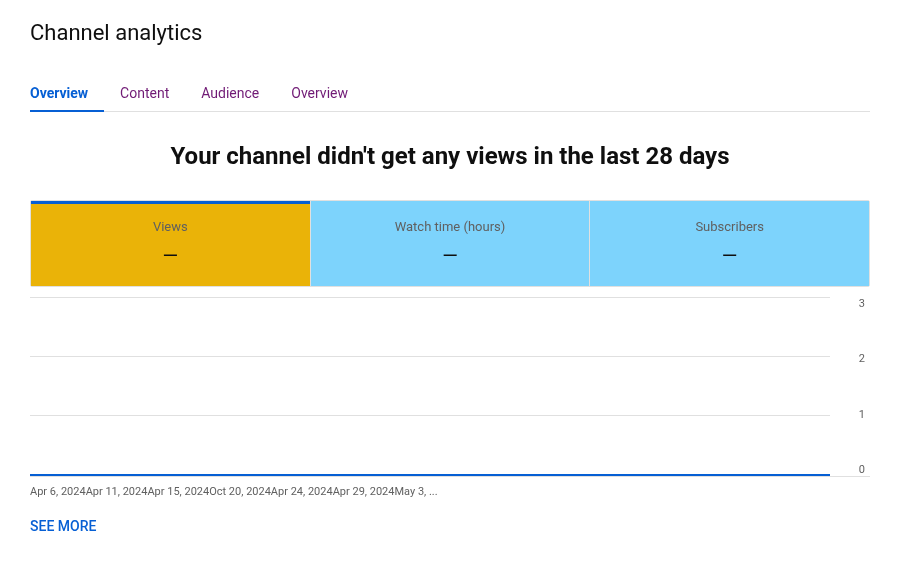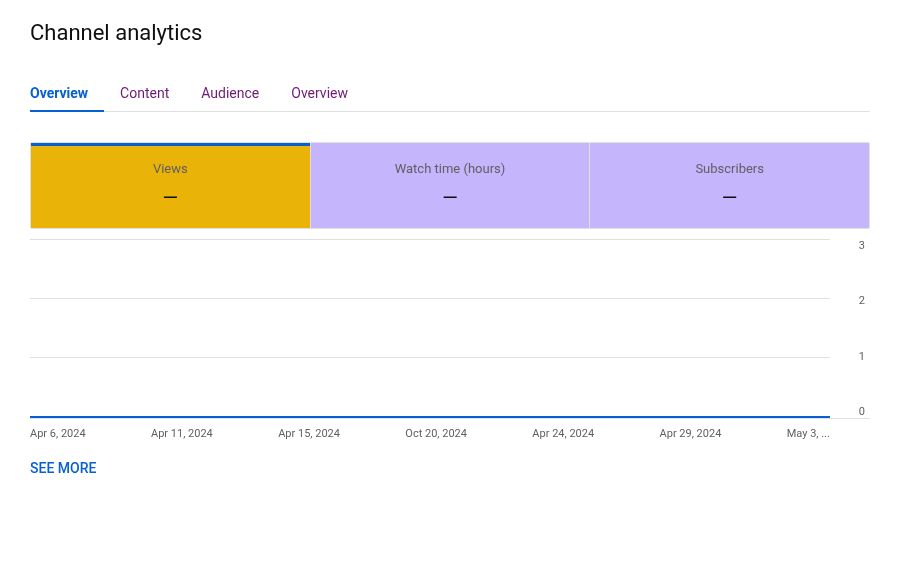"Your channel didn't get any" h2.no-views-heading { html: none -> <h2>Your channel didn't get any views in the last 28 days</h2> }
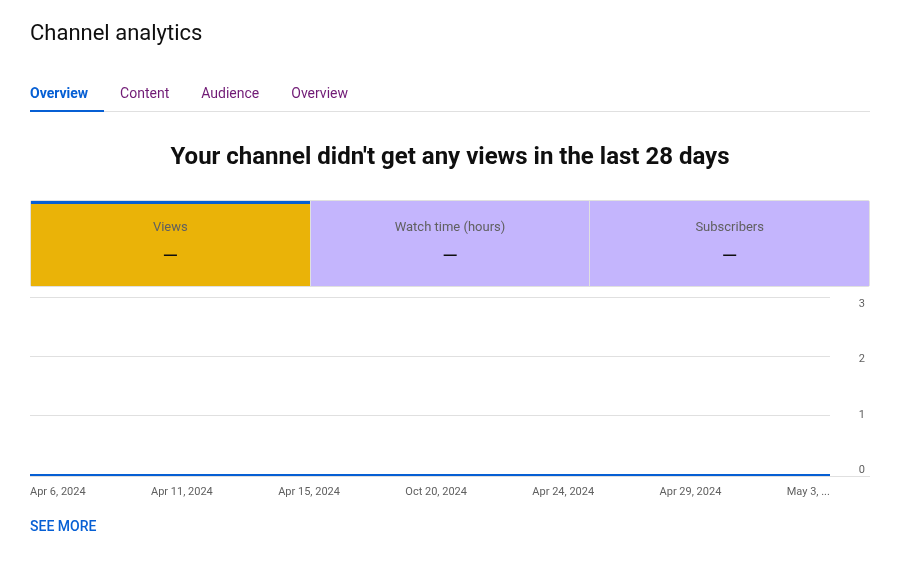"Watch time (hours)" .metric-card { background: #c4b5fd -> #7dd3fc }
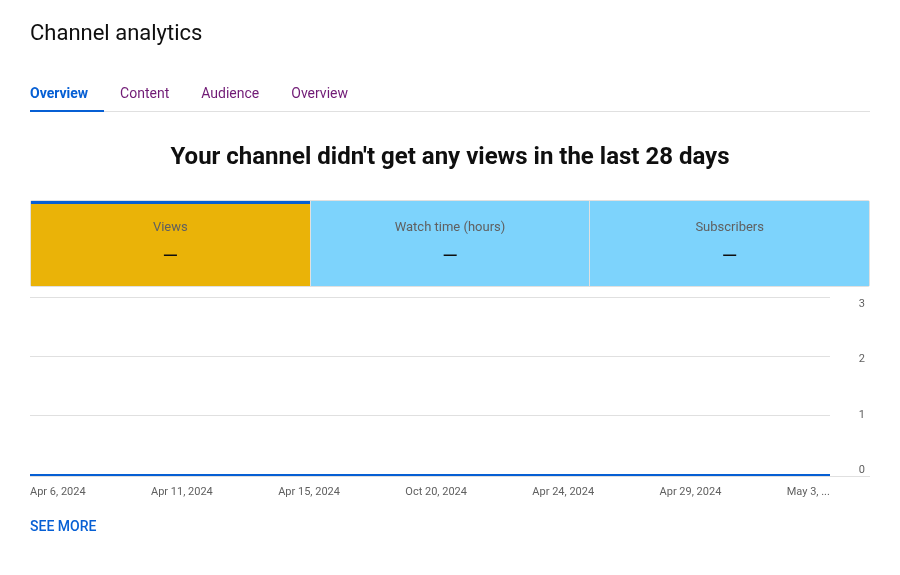"Apr 6, 2024" .x-labels { justify-content: space-between -> none }
